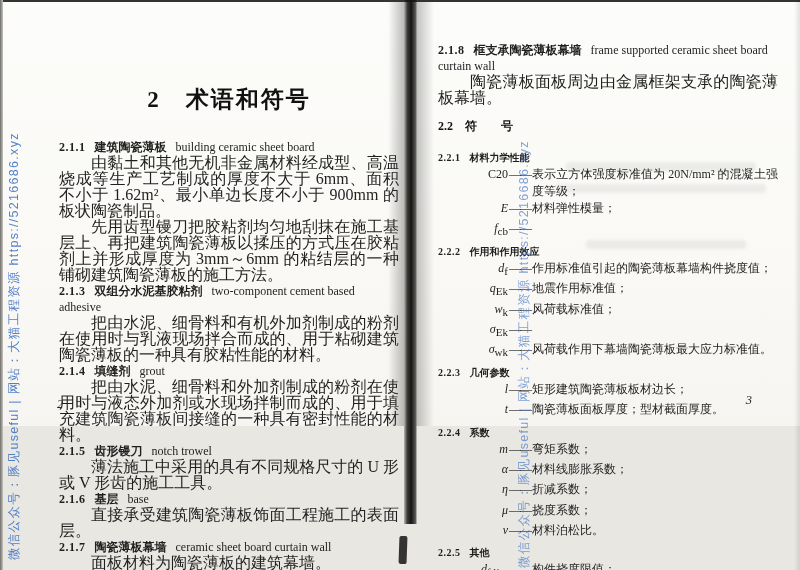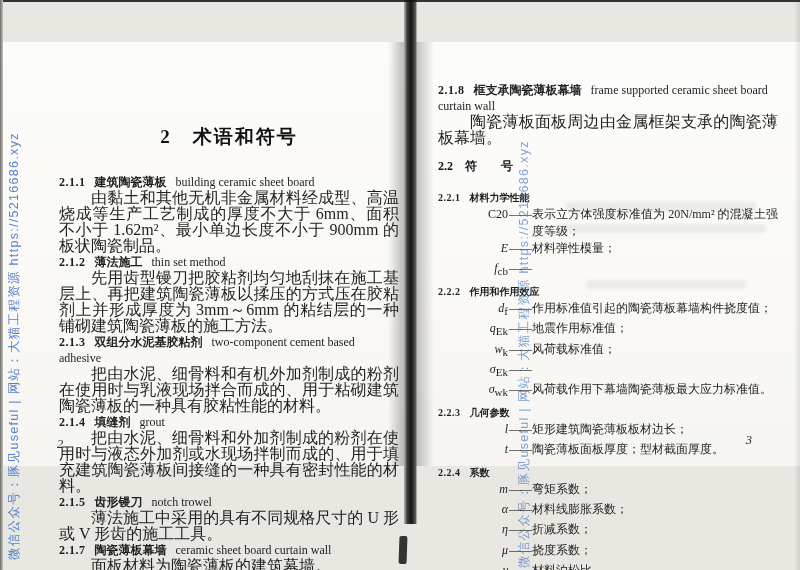"2.1.8 框支承陶瓷薄板幕墙 frame supported ceramic" .page { margin-top: 40px -> none }
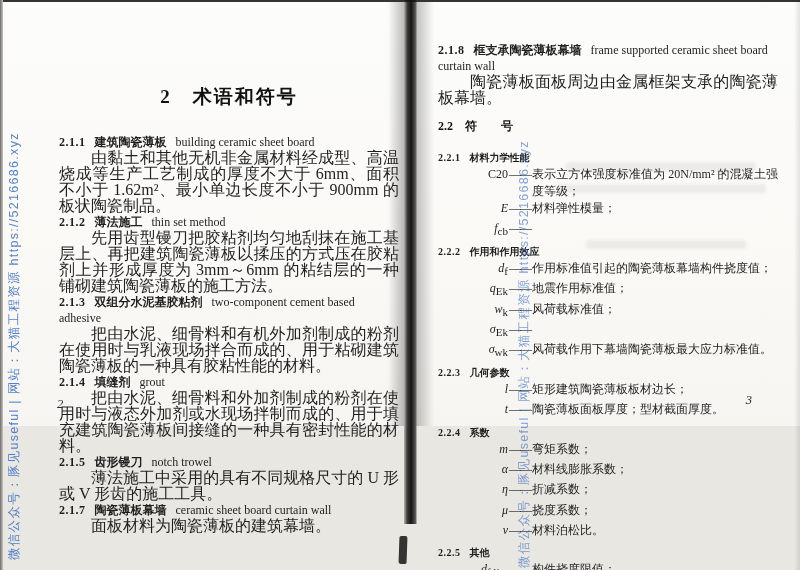"2 术语和符号" .chapter { font-size: 19px -> 23px }
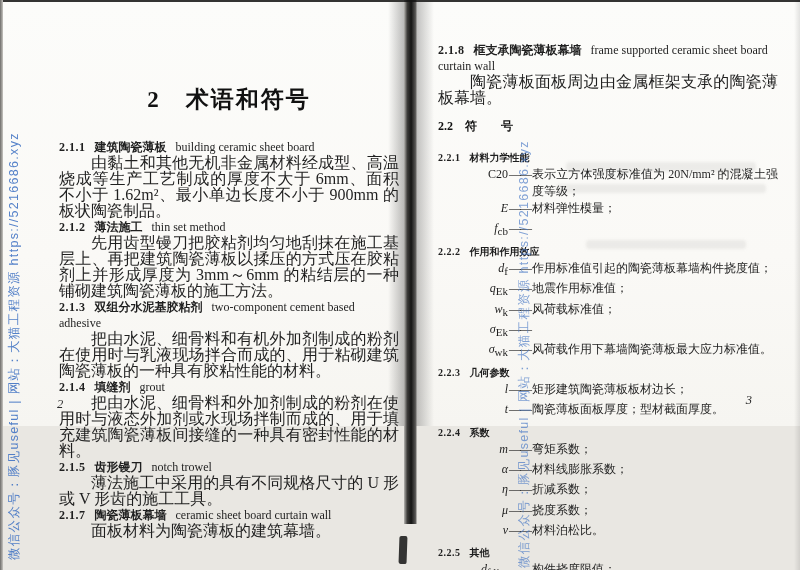"2.1.2 薄法施工 thin set method" p.term-head { html: <p><b>2.1.2</b><b>薄法施工</b><span>thin set method</span></p> -> none }
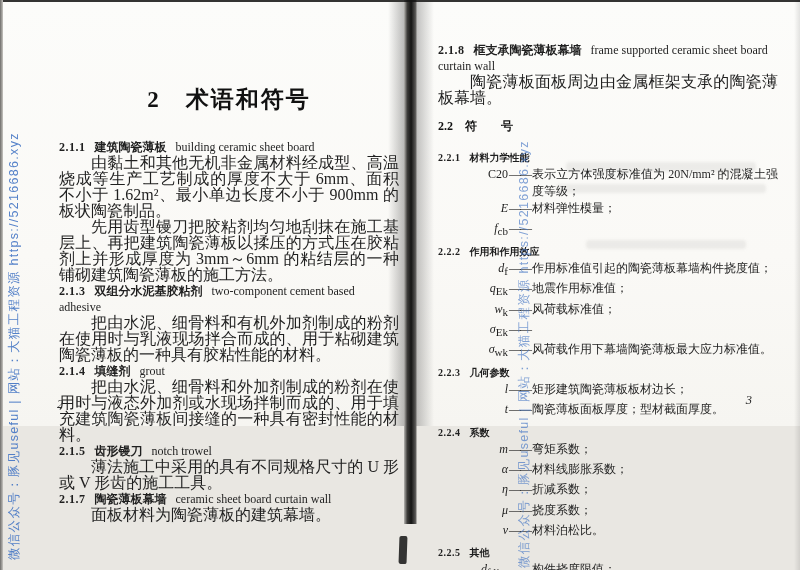"2.1.6 基层 base" div.term { html: none -> <div> <p><b>2.1.6</b><b>基层</b><span>base</span></p> <p>直接承受建筑陶瓷薄板饰面工程施工的表面层。</p> </div> }
